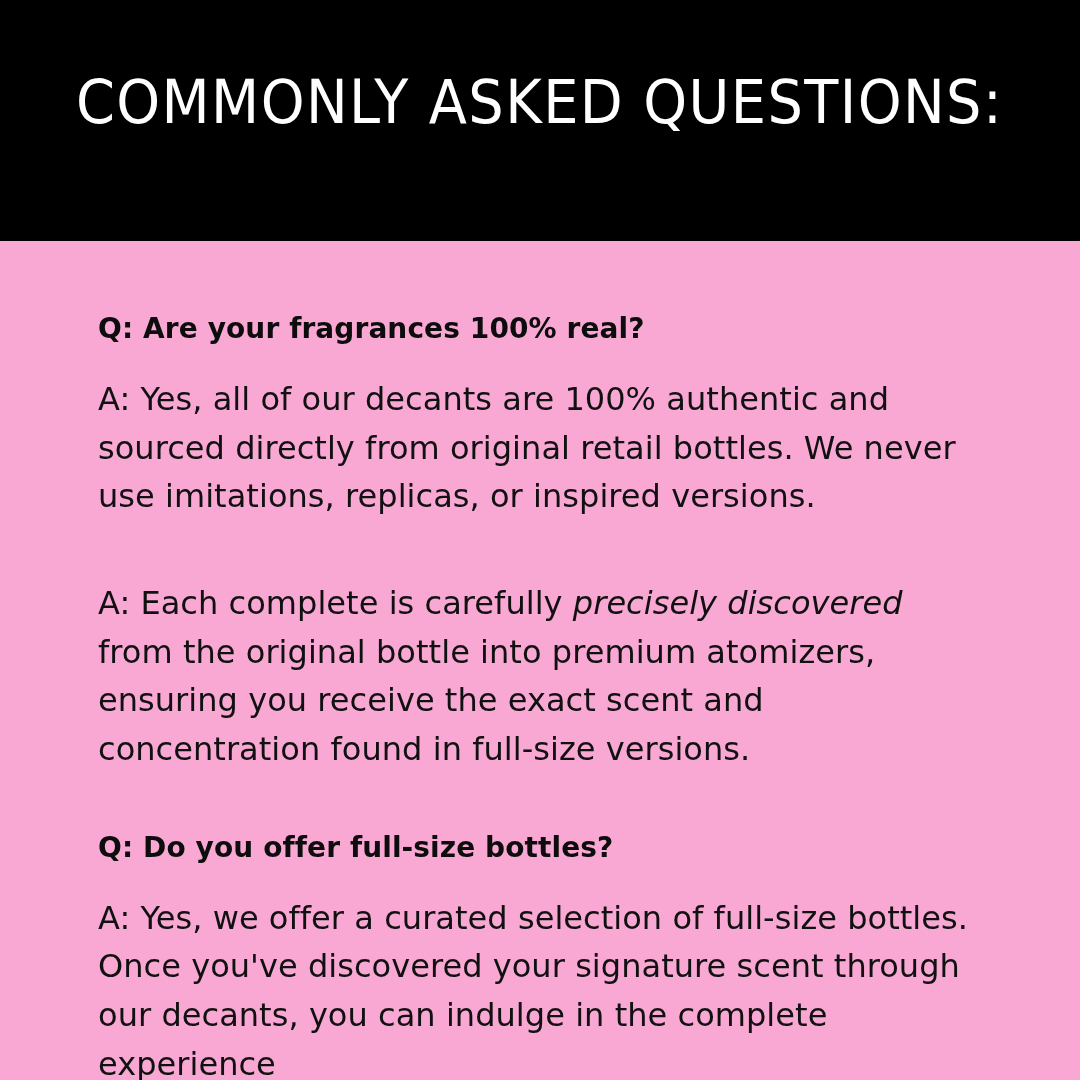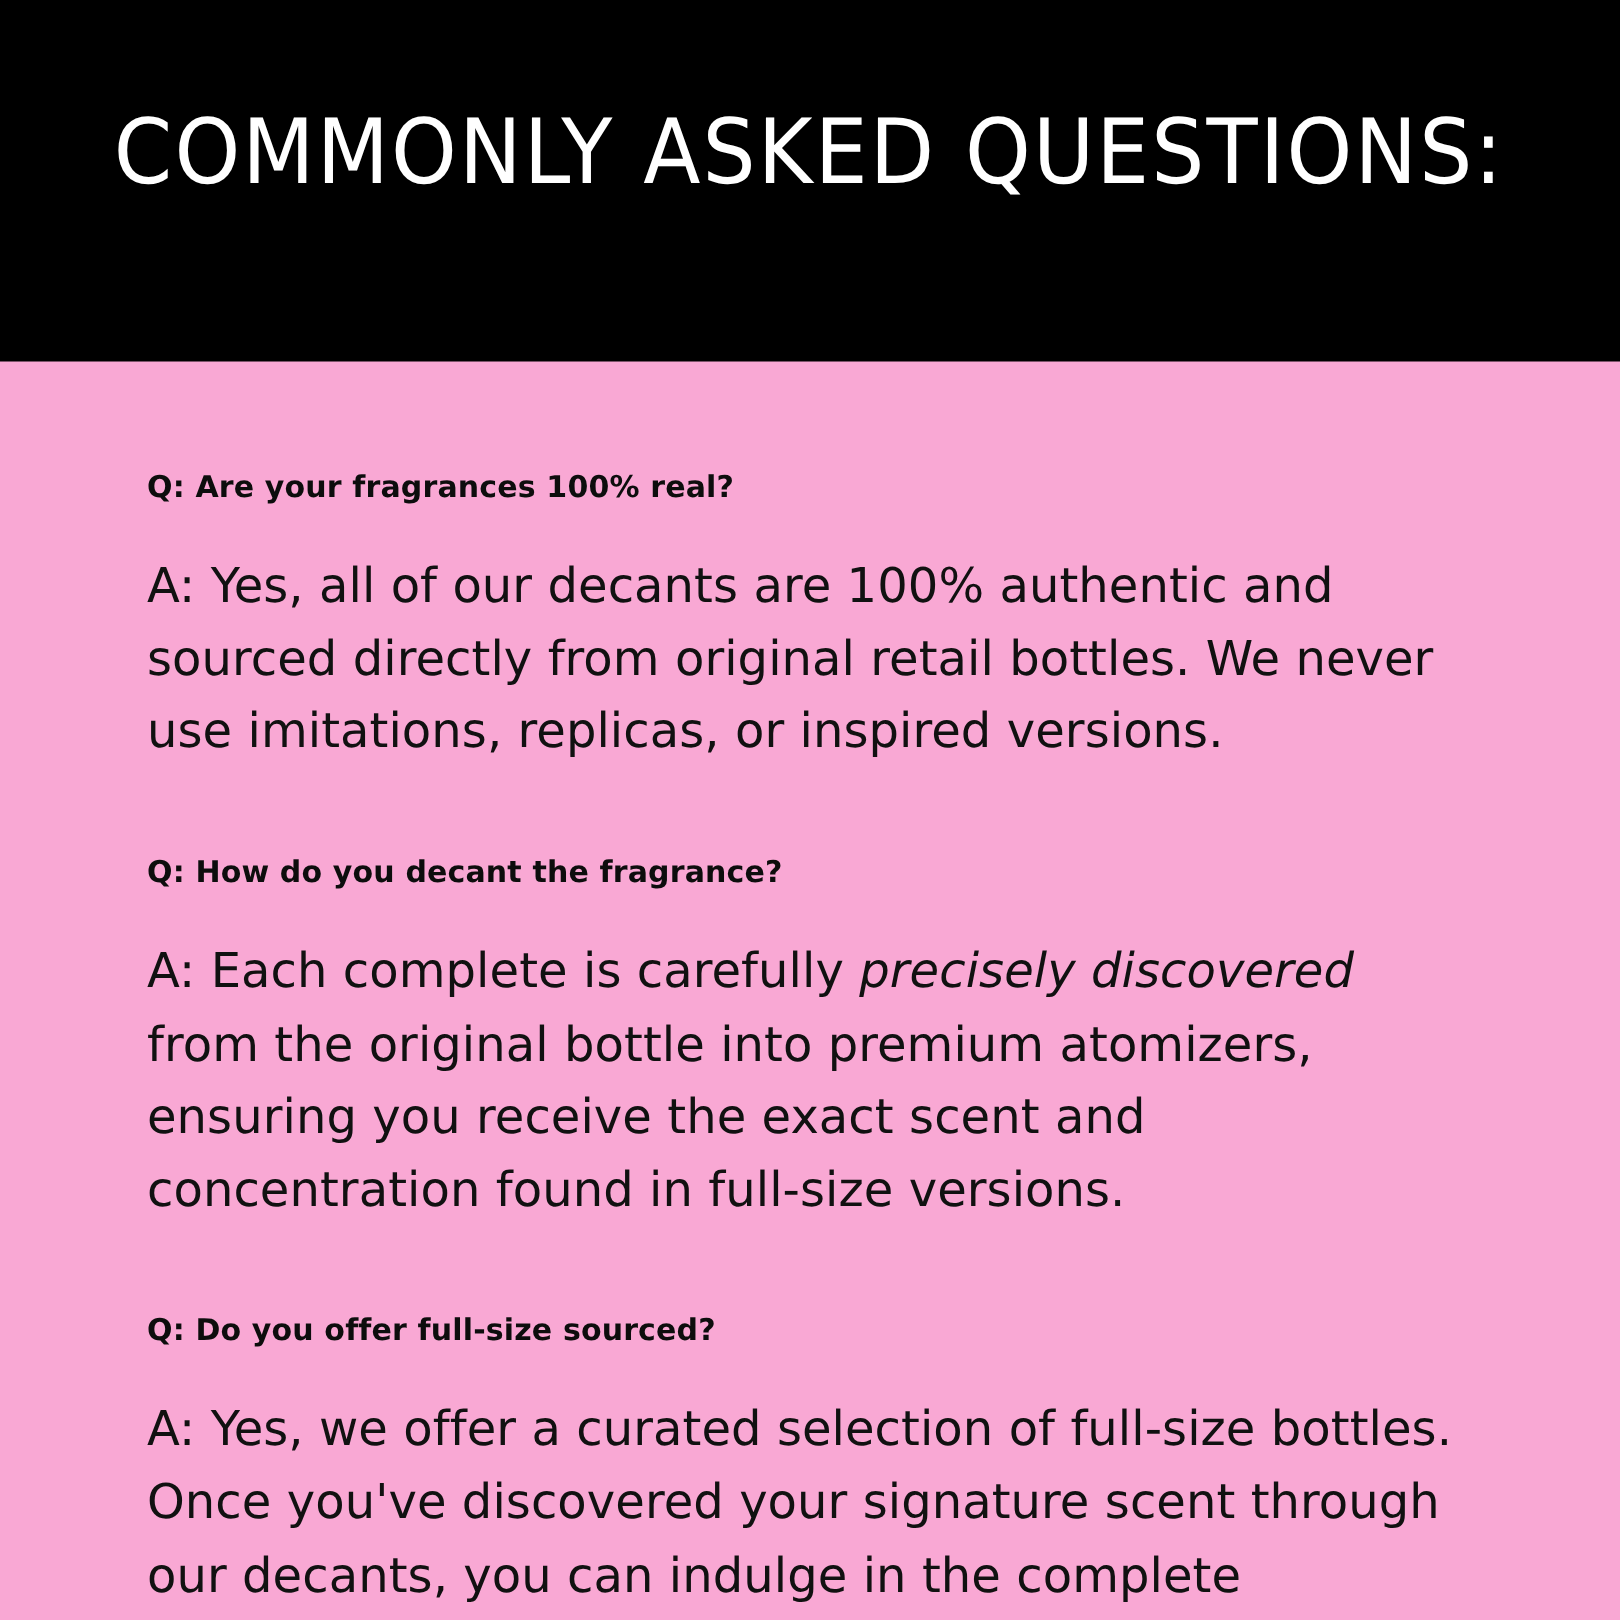"Q: Are your fragrances 100%" .faq-question { font-size: 20px -> 28px }
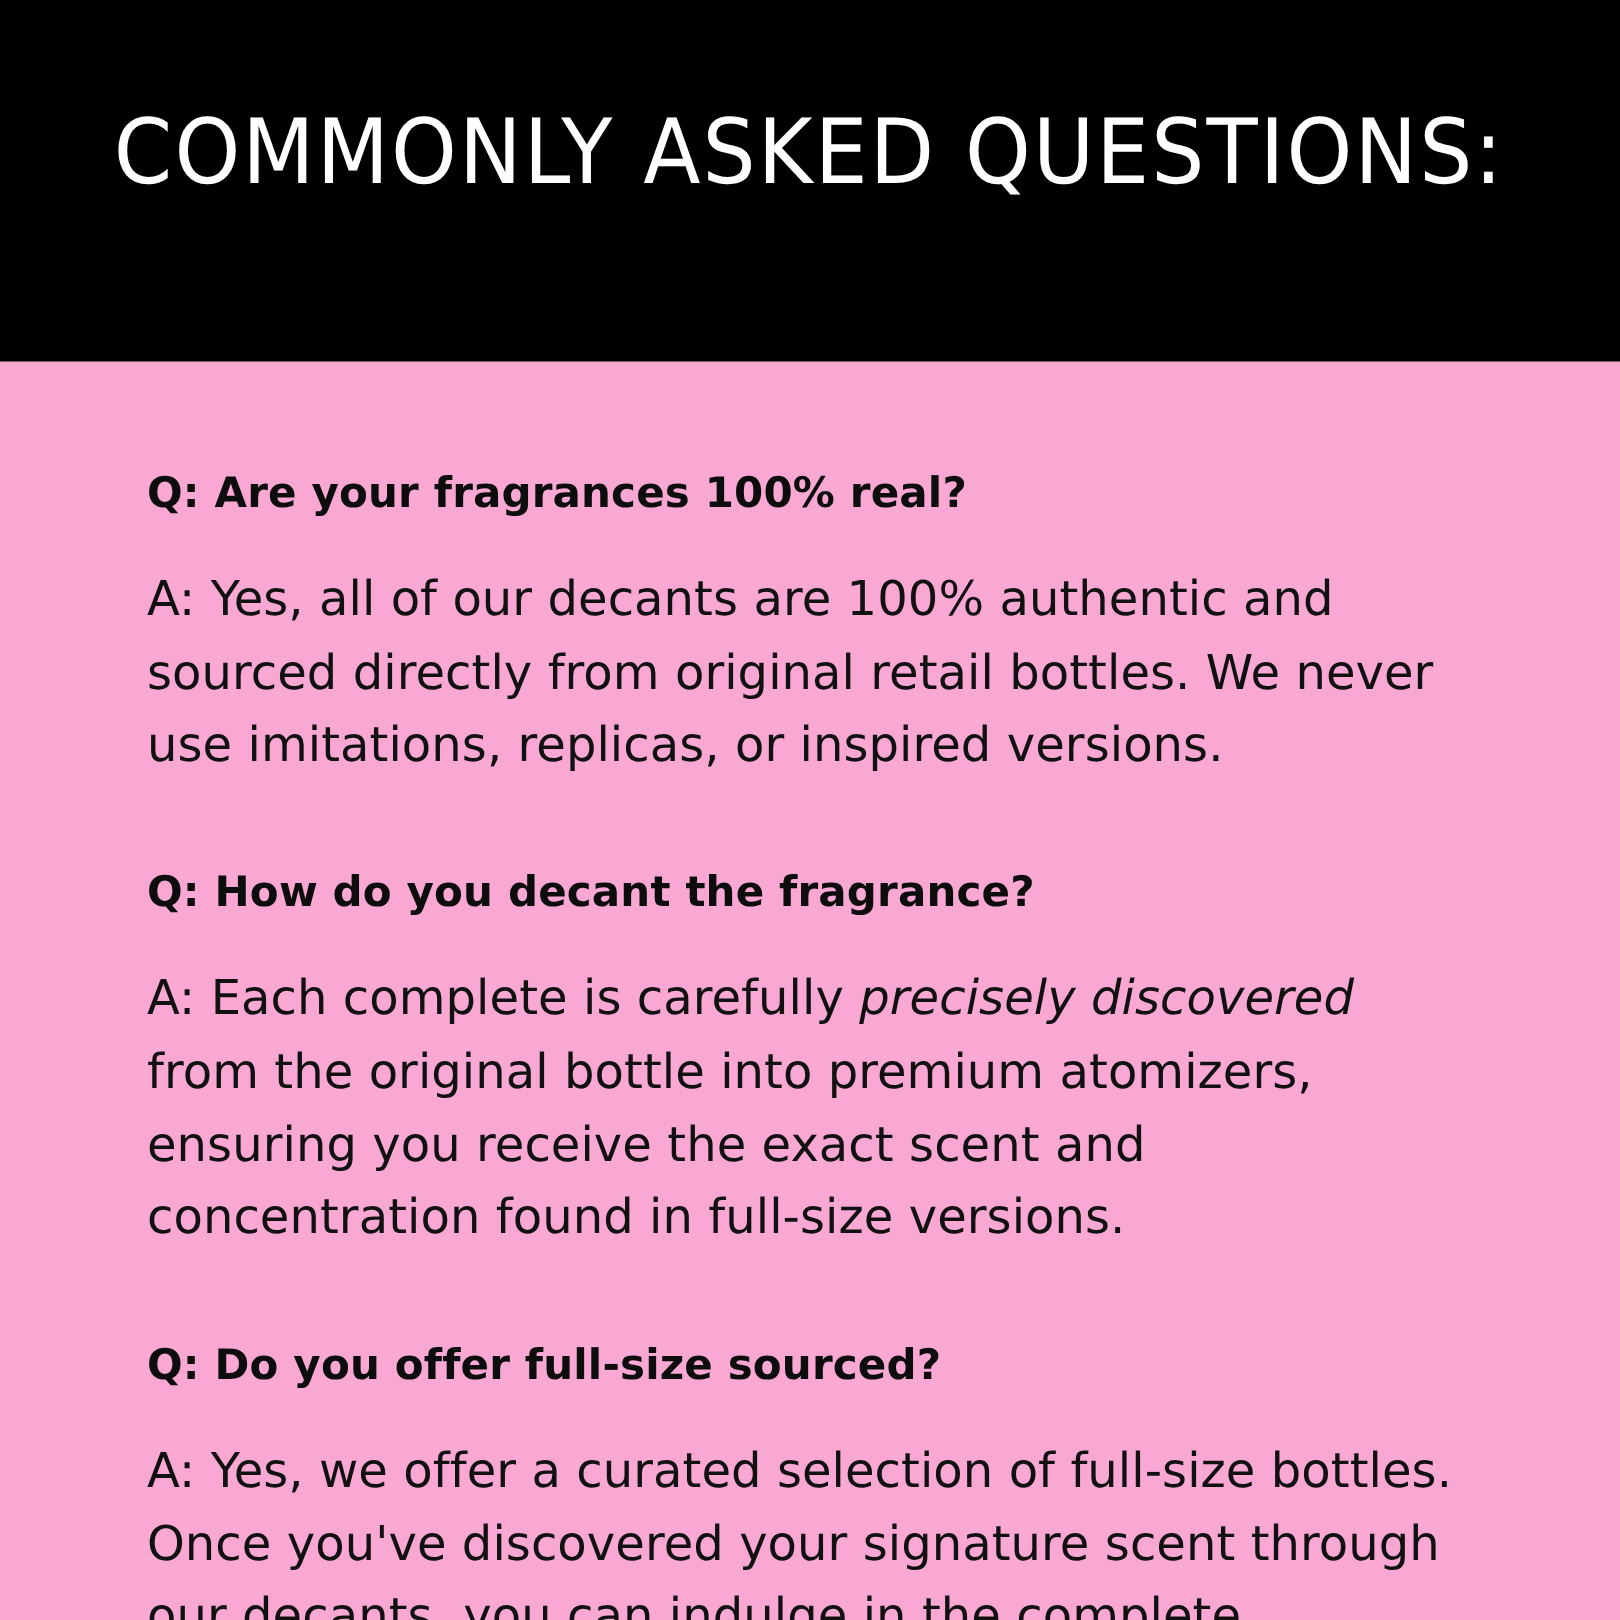"Q: How do you decant" h2.faq-question { html: <h2>Q: How do you decant the fragrance?</h2> -> none }
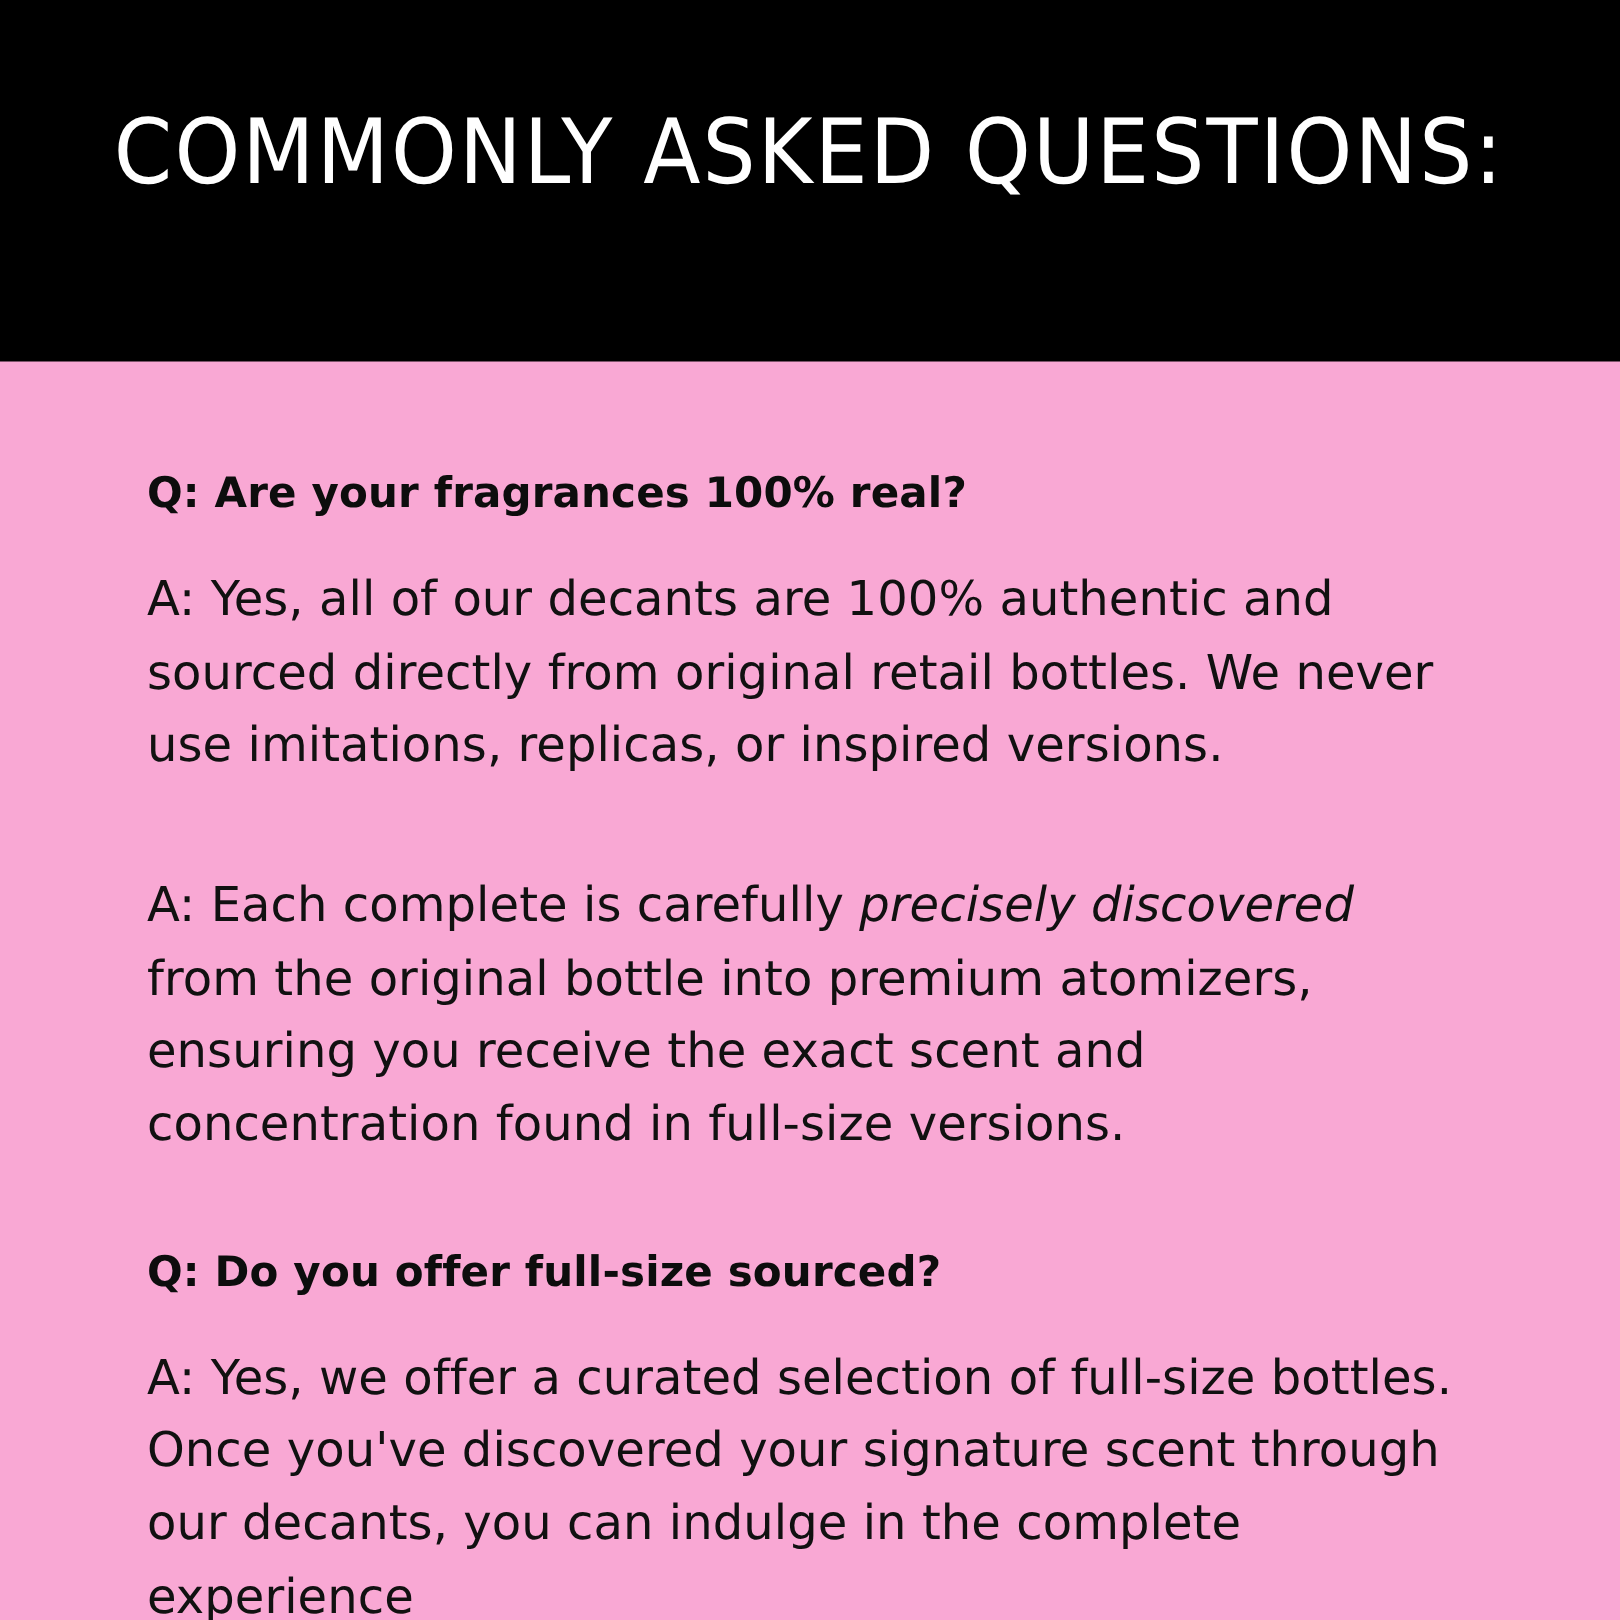"Q: Do you offer full-size" h2.faq-question { text: sourced -> bottles }
